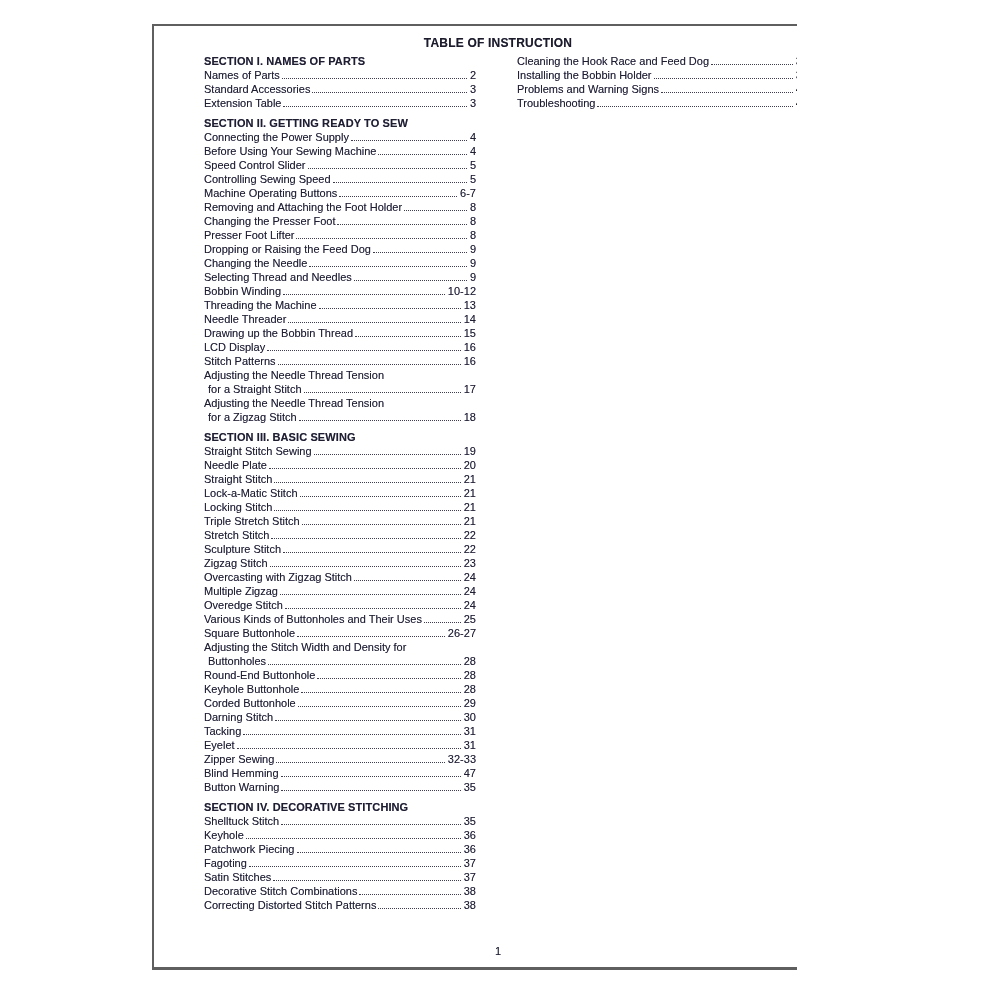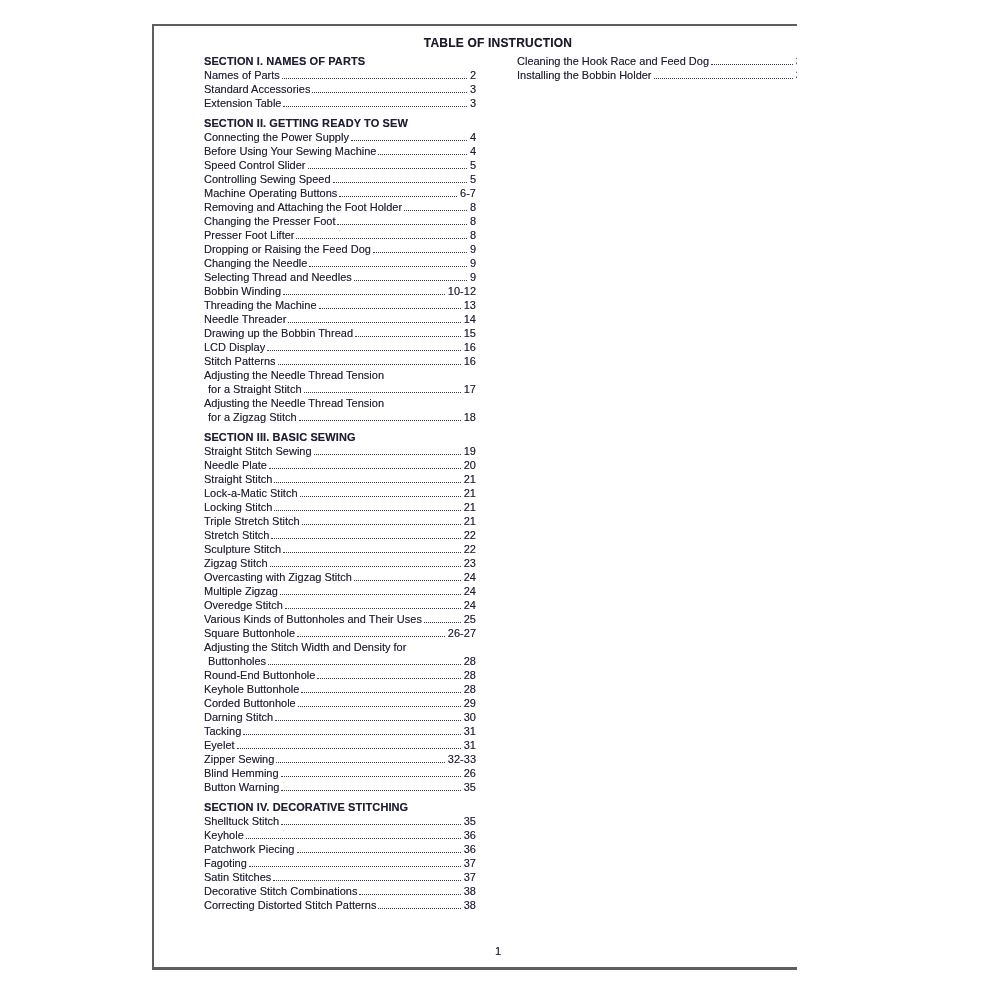"Problems and Warning Signs" div.row { html: none -> <div> <span>Problems and Warning Signs</span> <span></span> <span>40</span> </div> }
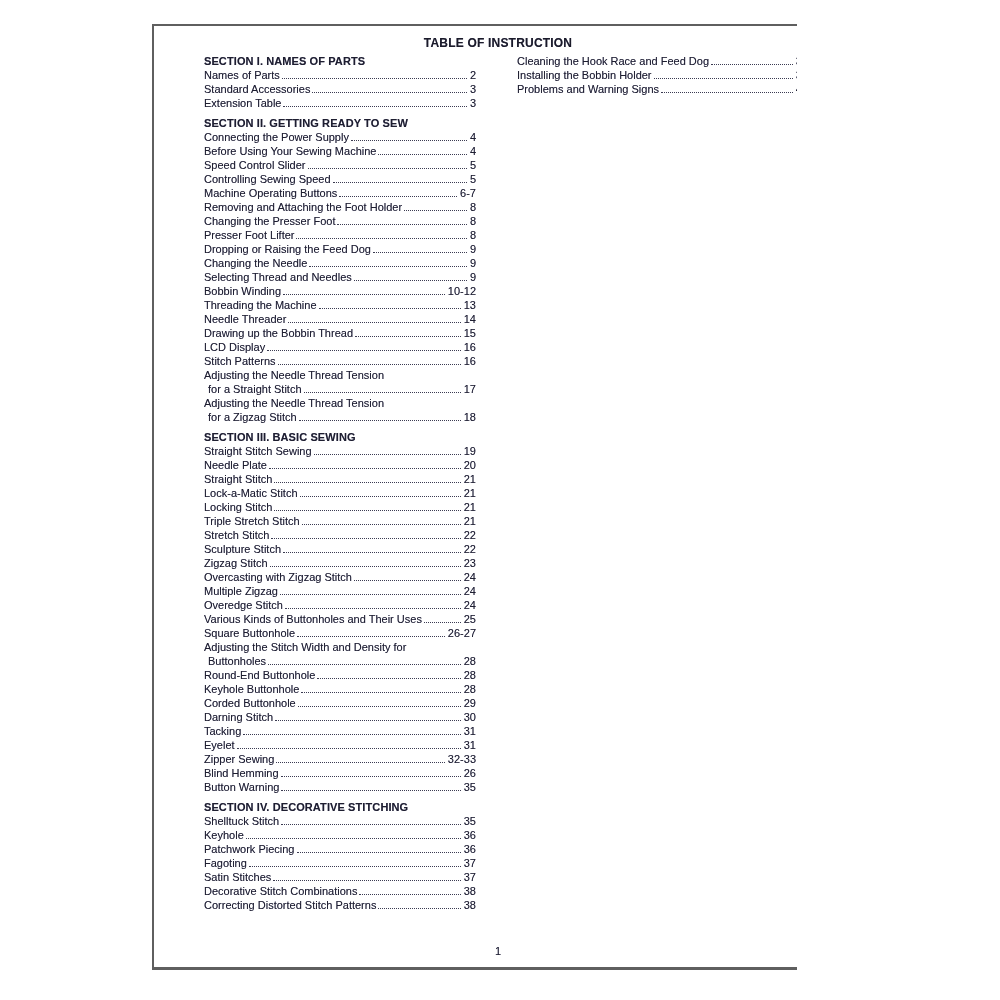"Troubleshooting" div.row { html: none -> <div> <span>Troubleshooting</span> <span></span> <span>41</span> </div> }
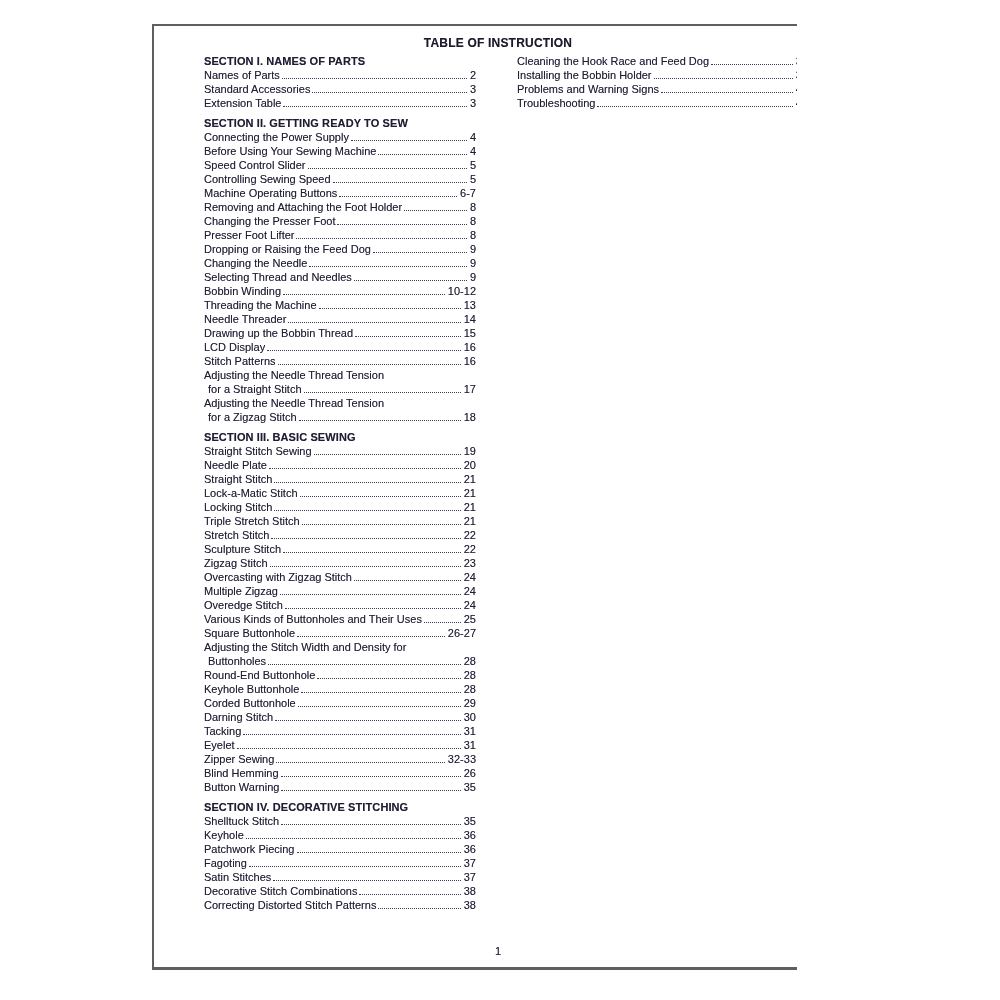"26" span.num { text: 26 -> 47 }
